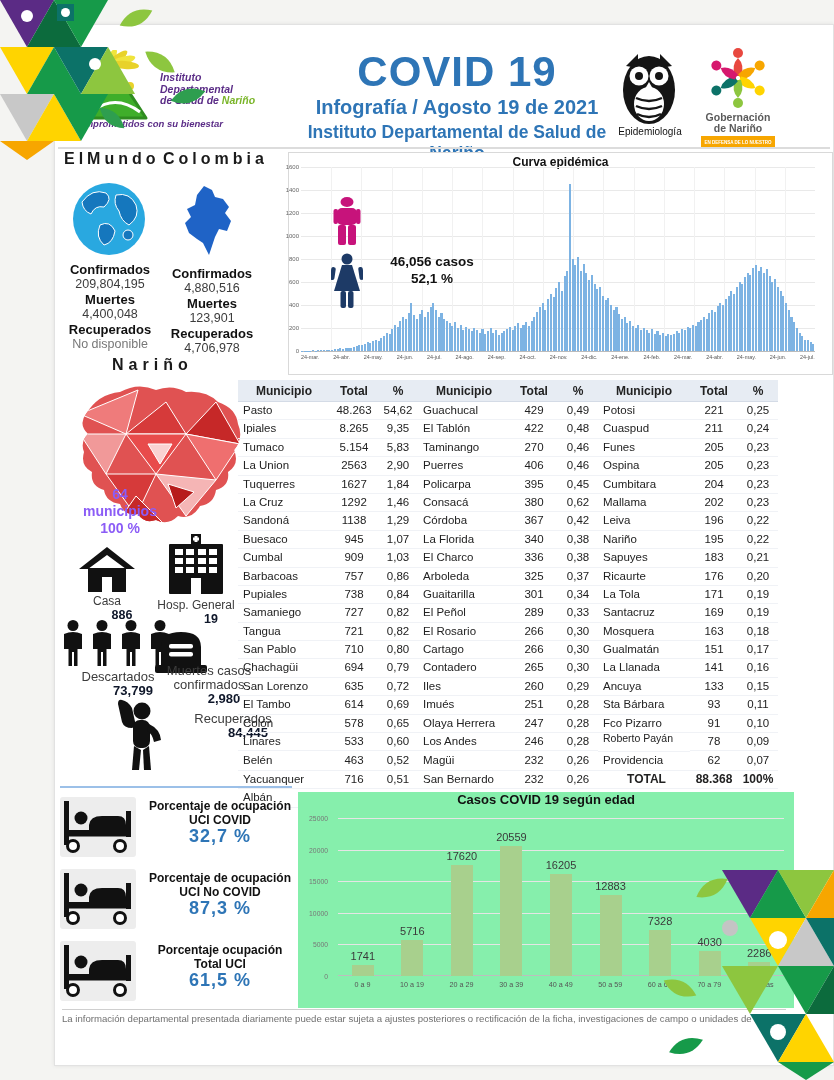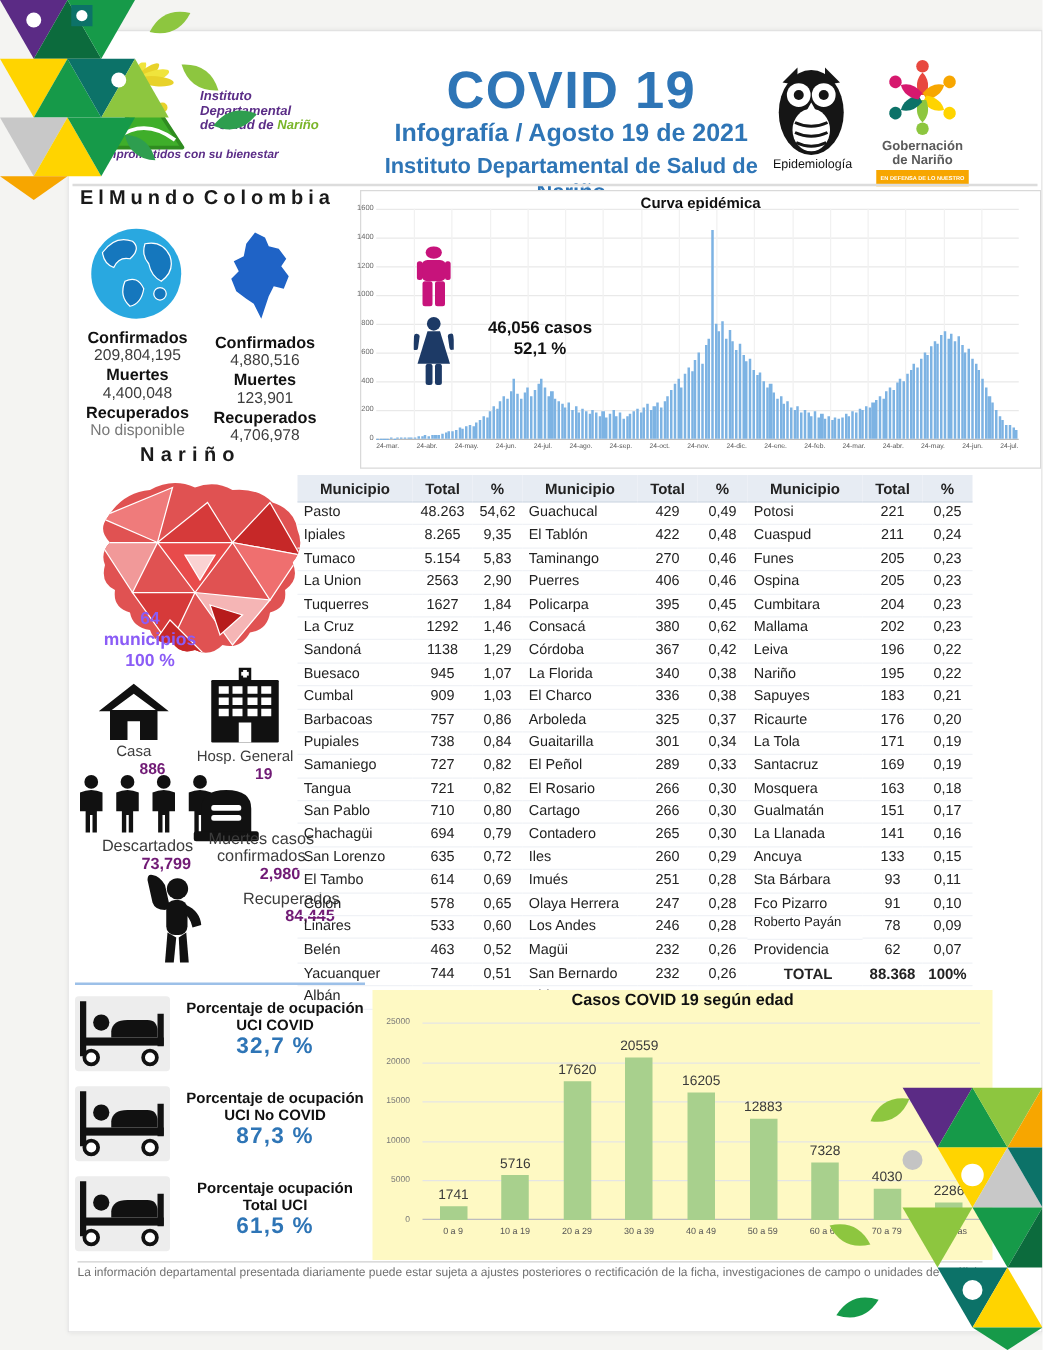"886" .icon-cap b { color: #701a75 -> #0f172a }
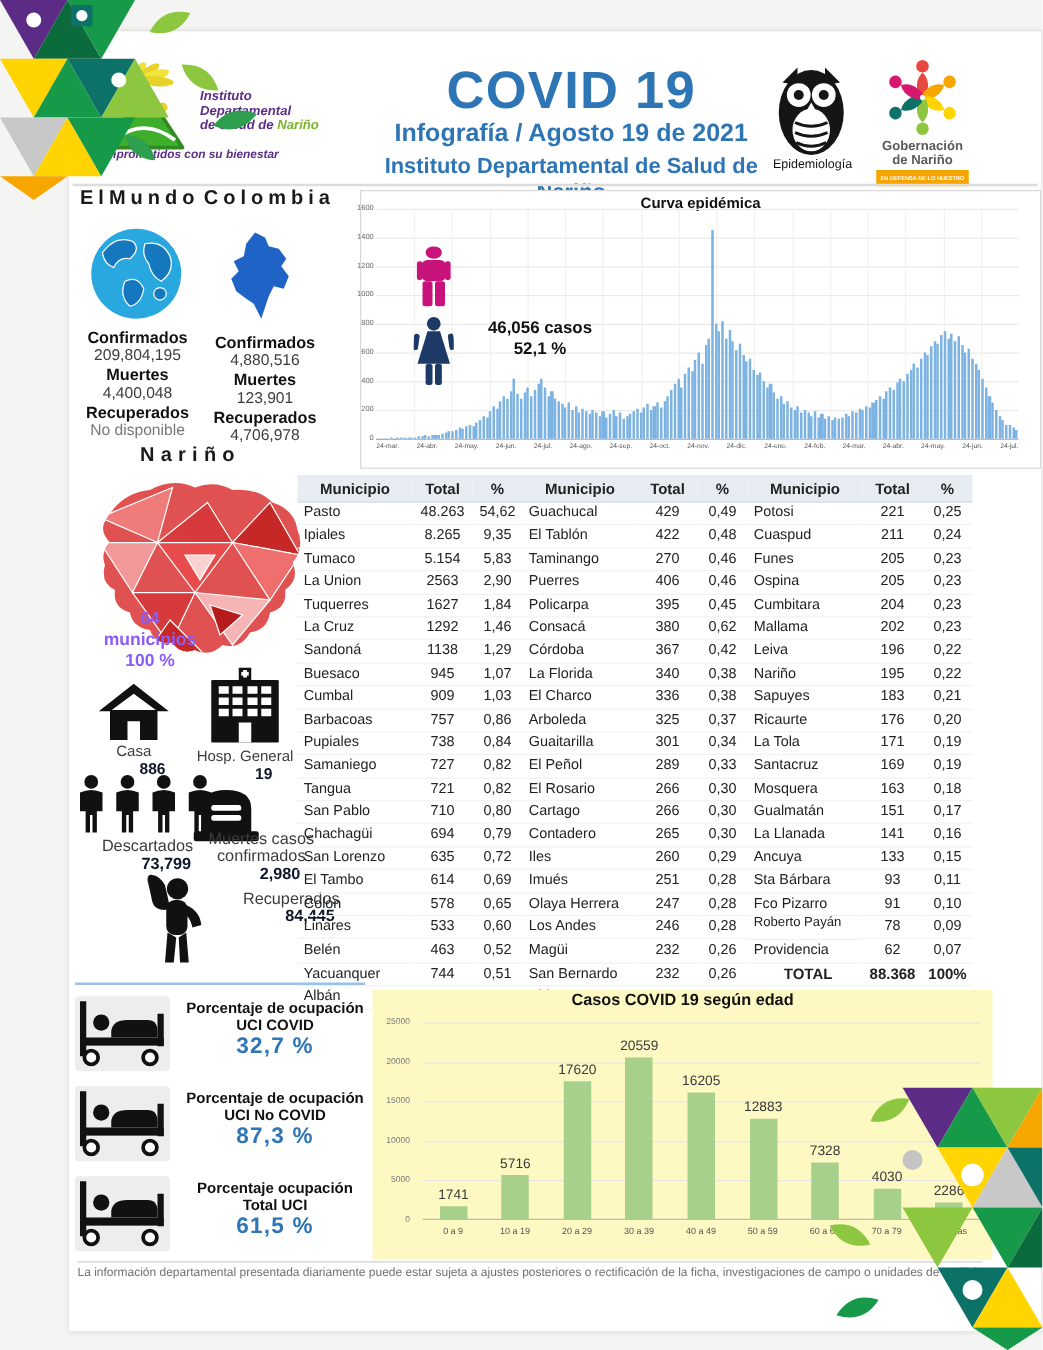"744" div.td { text: 744 -> 716 }
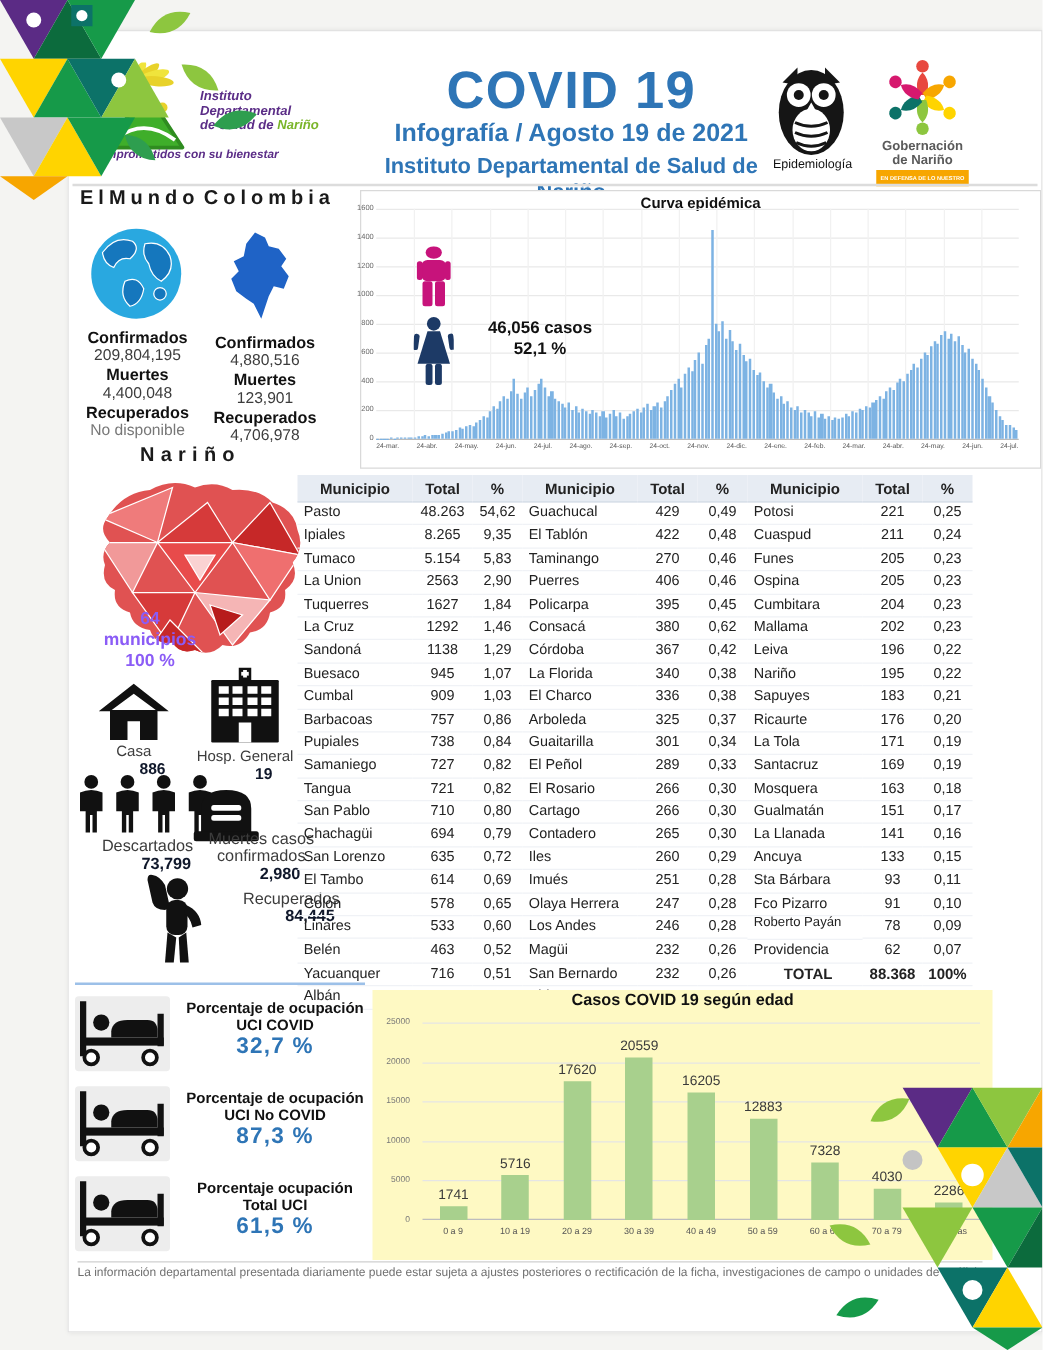"Casos COVID 19 según edad" .age-panel { background: #fef9c3 -> #86efac }
